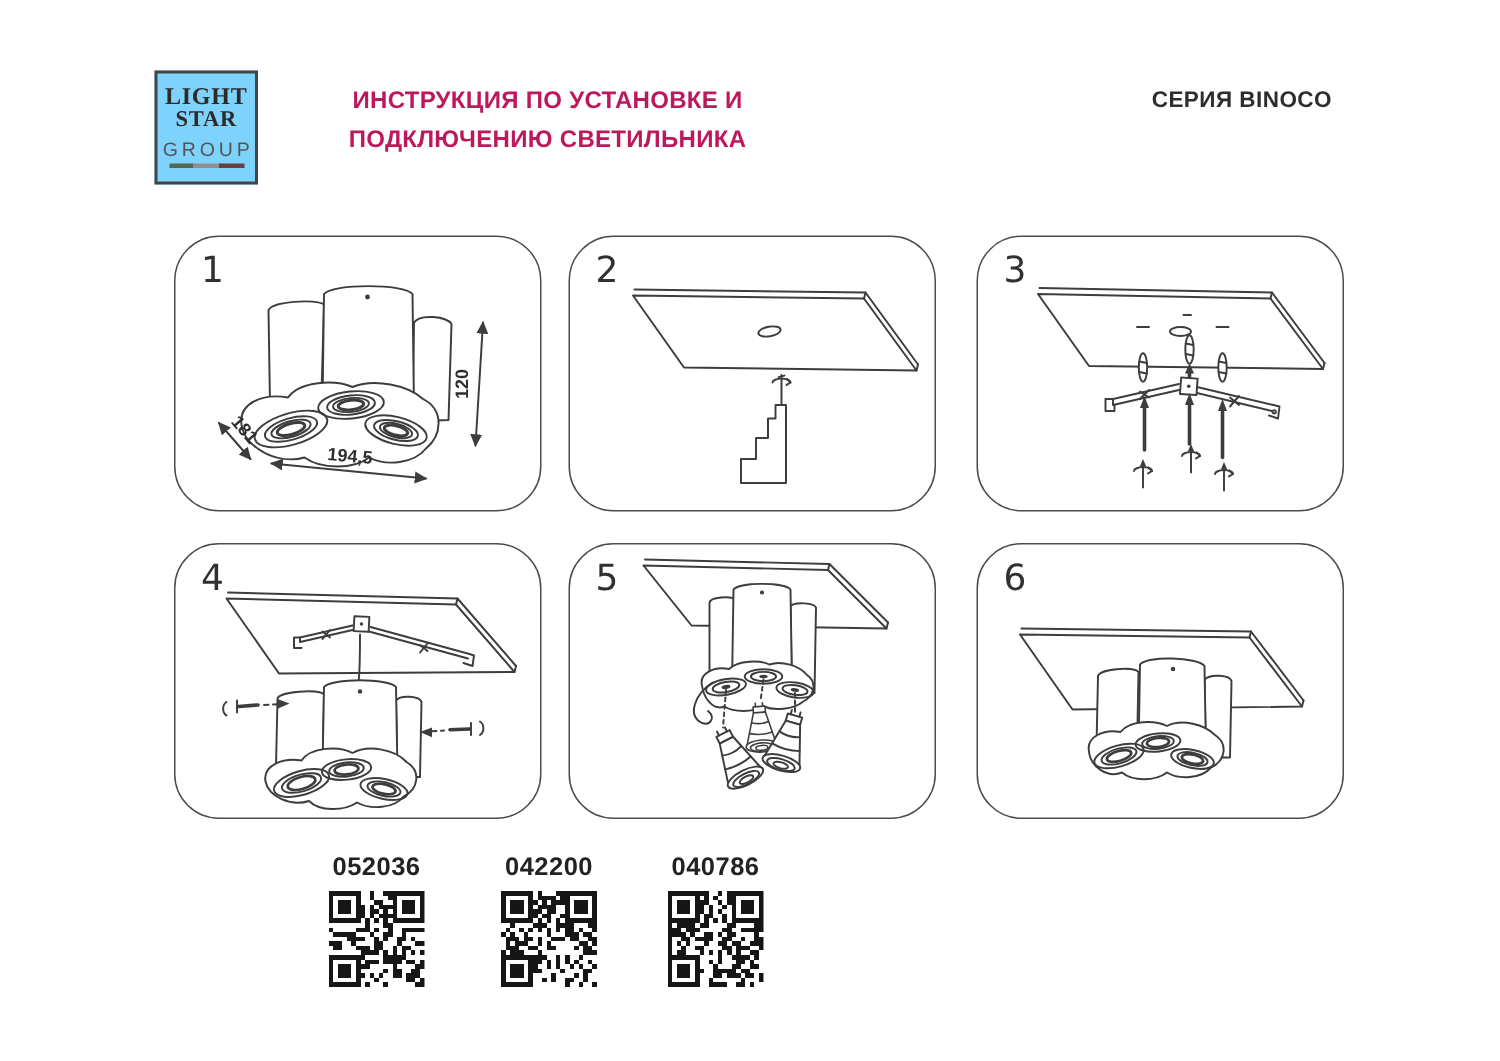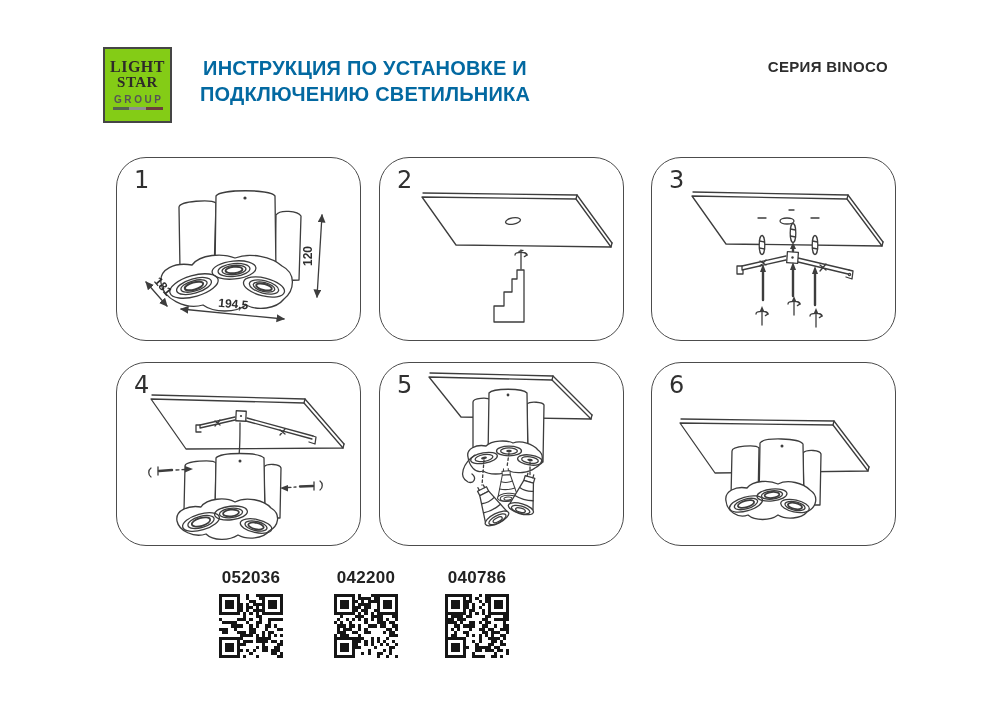"LIGHT" .logo { background: #84cc16 -> #7dd3fc }
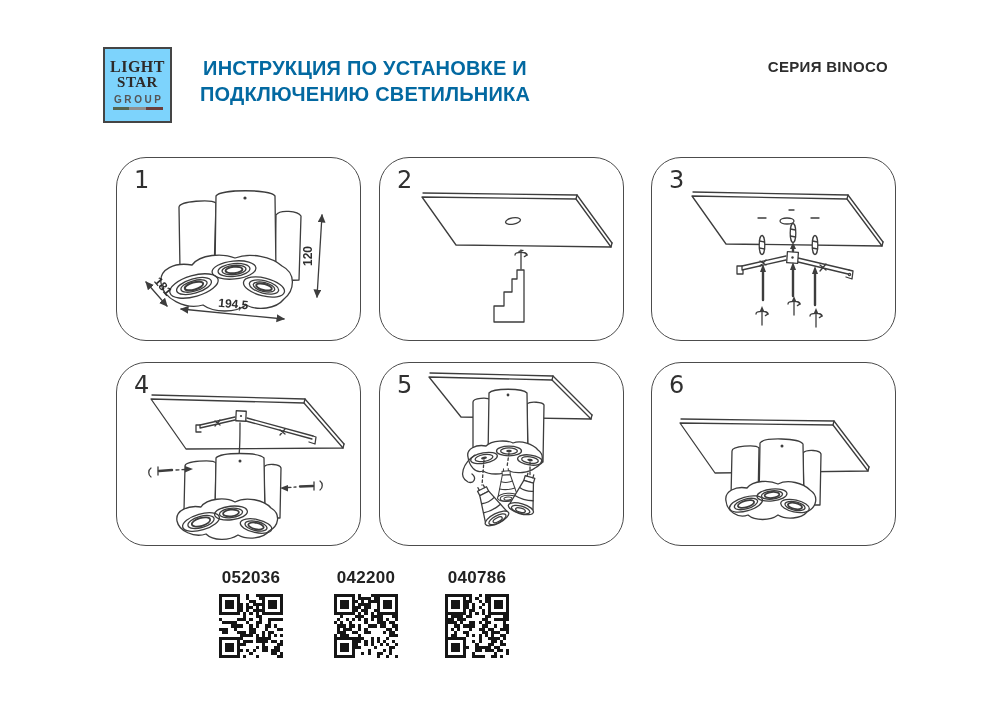"ИНСТРУКЦИЯ ПО УСТАНОВКЕ И" .title { color: #0369a1 -> #be185d; font-size: 20px -> 16px }
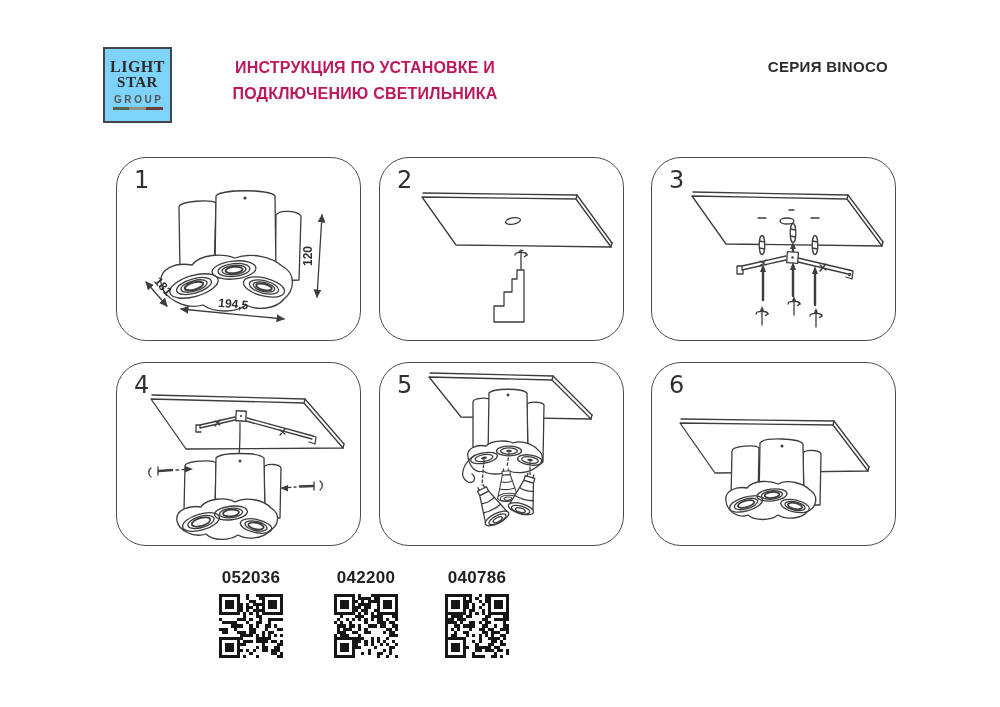"GROUP" .logo-l3 { font-size: 10px -> 13px; font-weight: bold -> normal }
